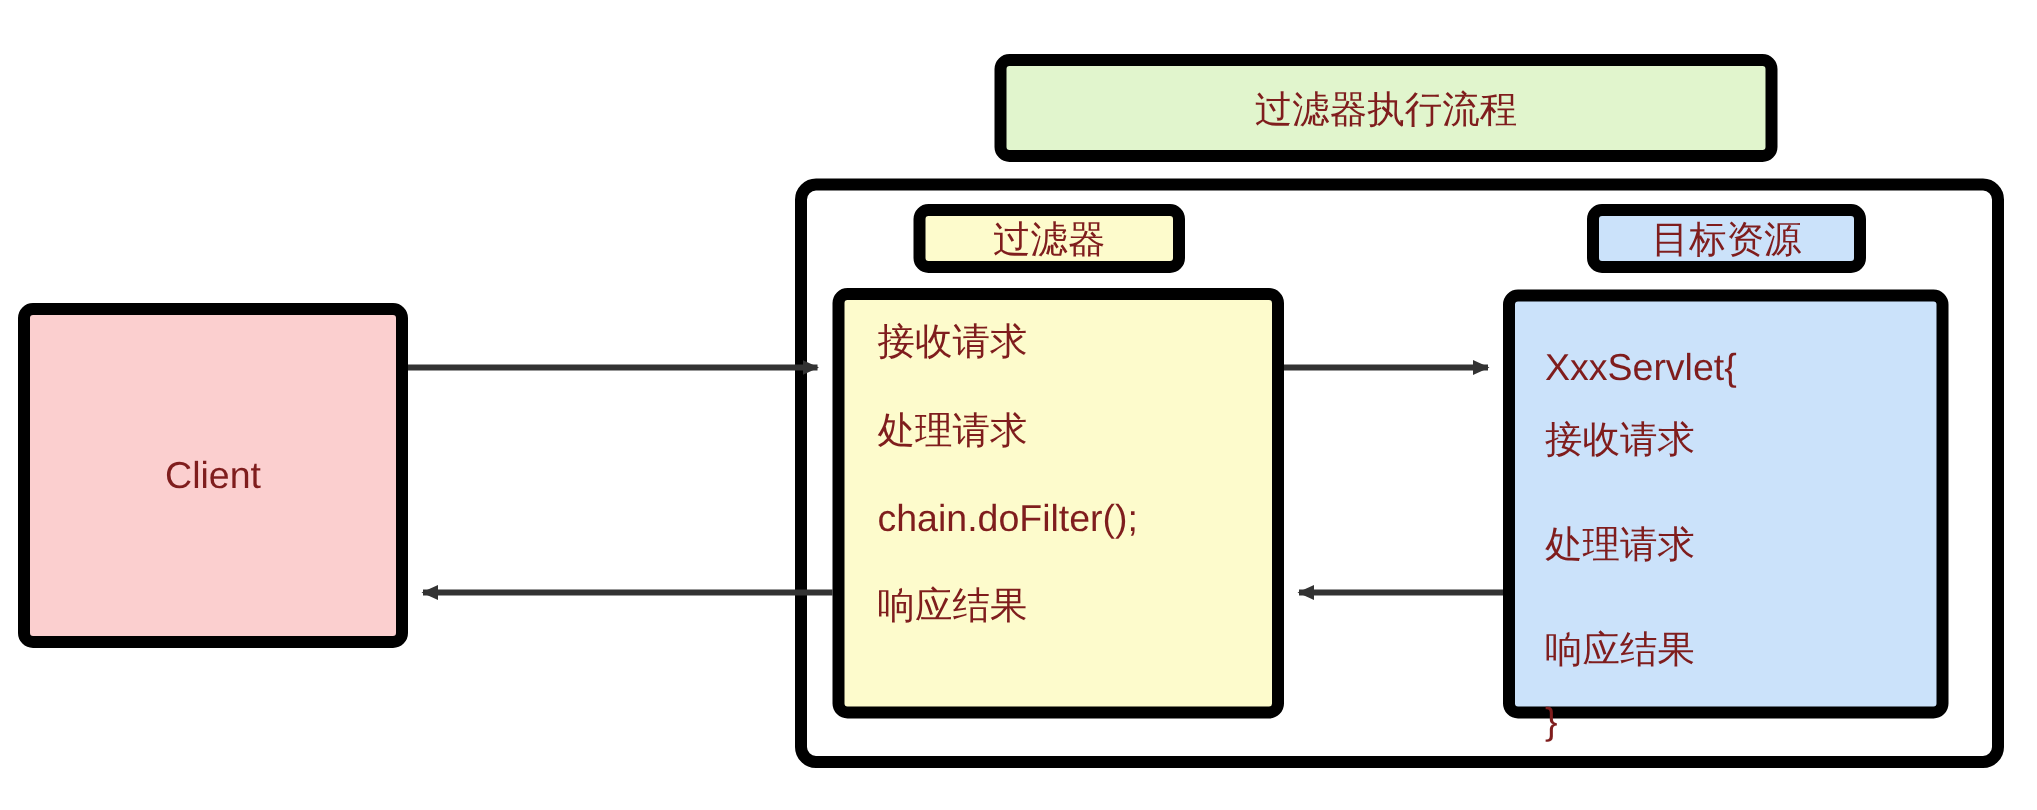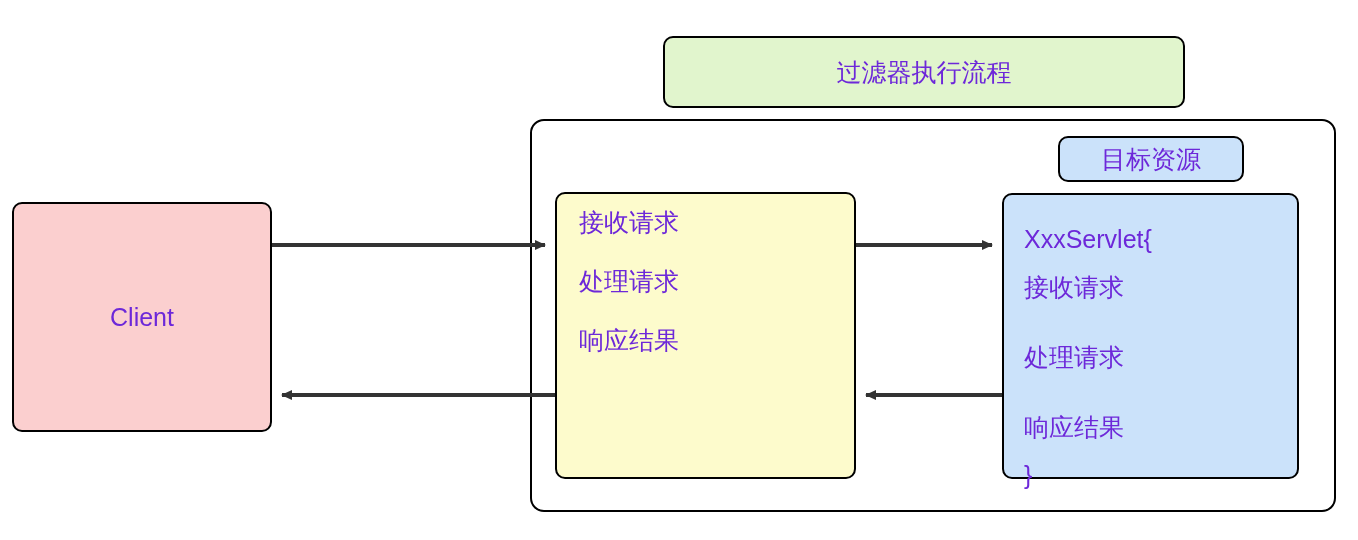"过滤器执行流程" .node { border: 2px solid #000000 -> 8px solid #000000; color: #6d28d9 -> #7f1d1d }
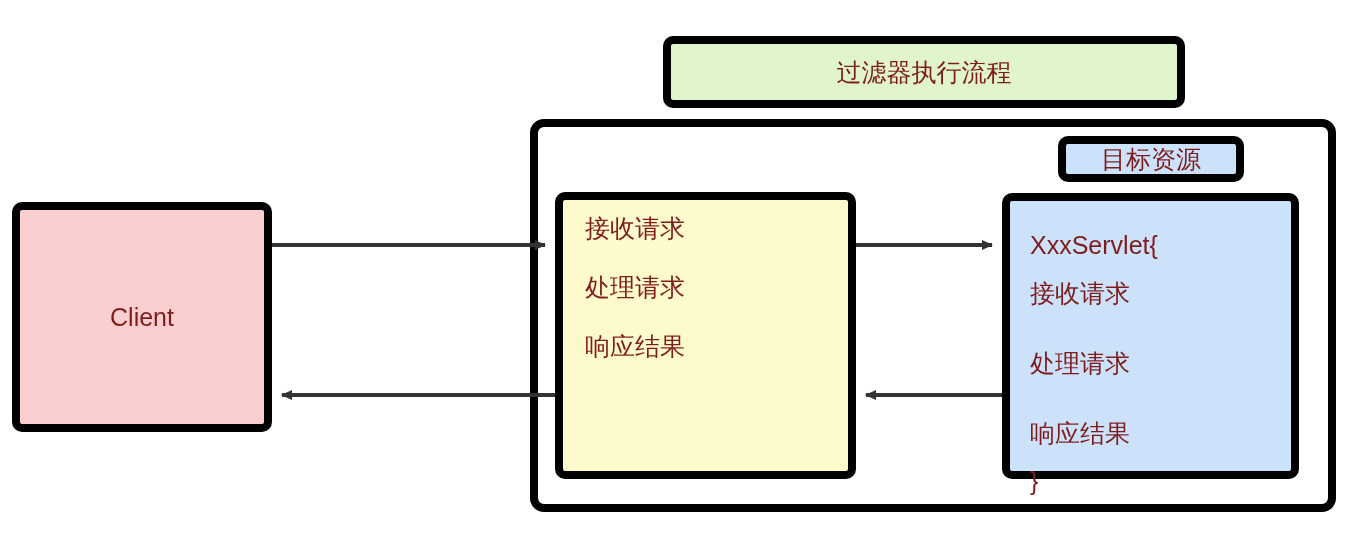"过滤器" div.node { html: none -> <div> <span>过滤器</span> </div> }
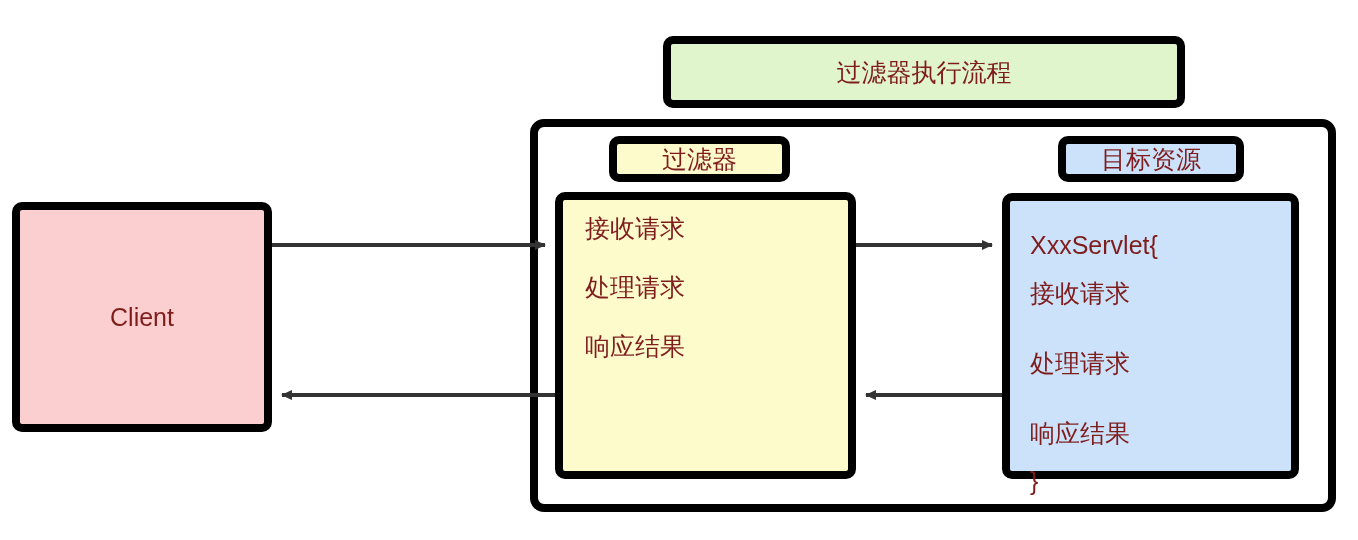"chain.doFilter();" div.line { html: none -> <div>chain.doFilter();</div> }
